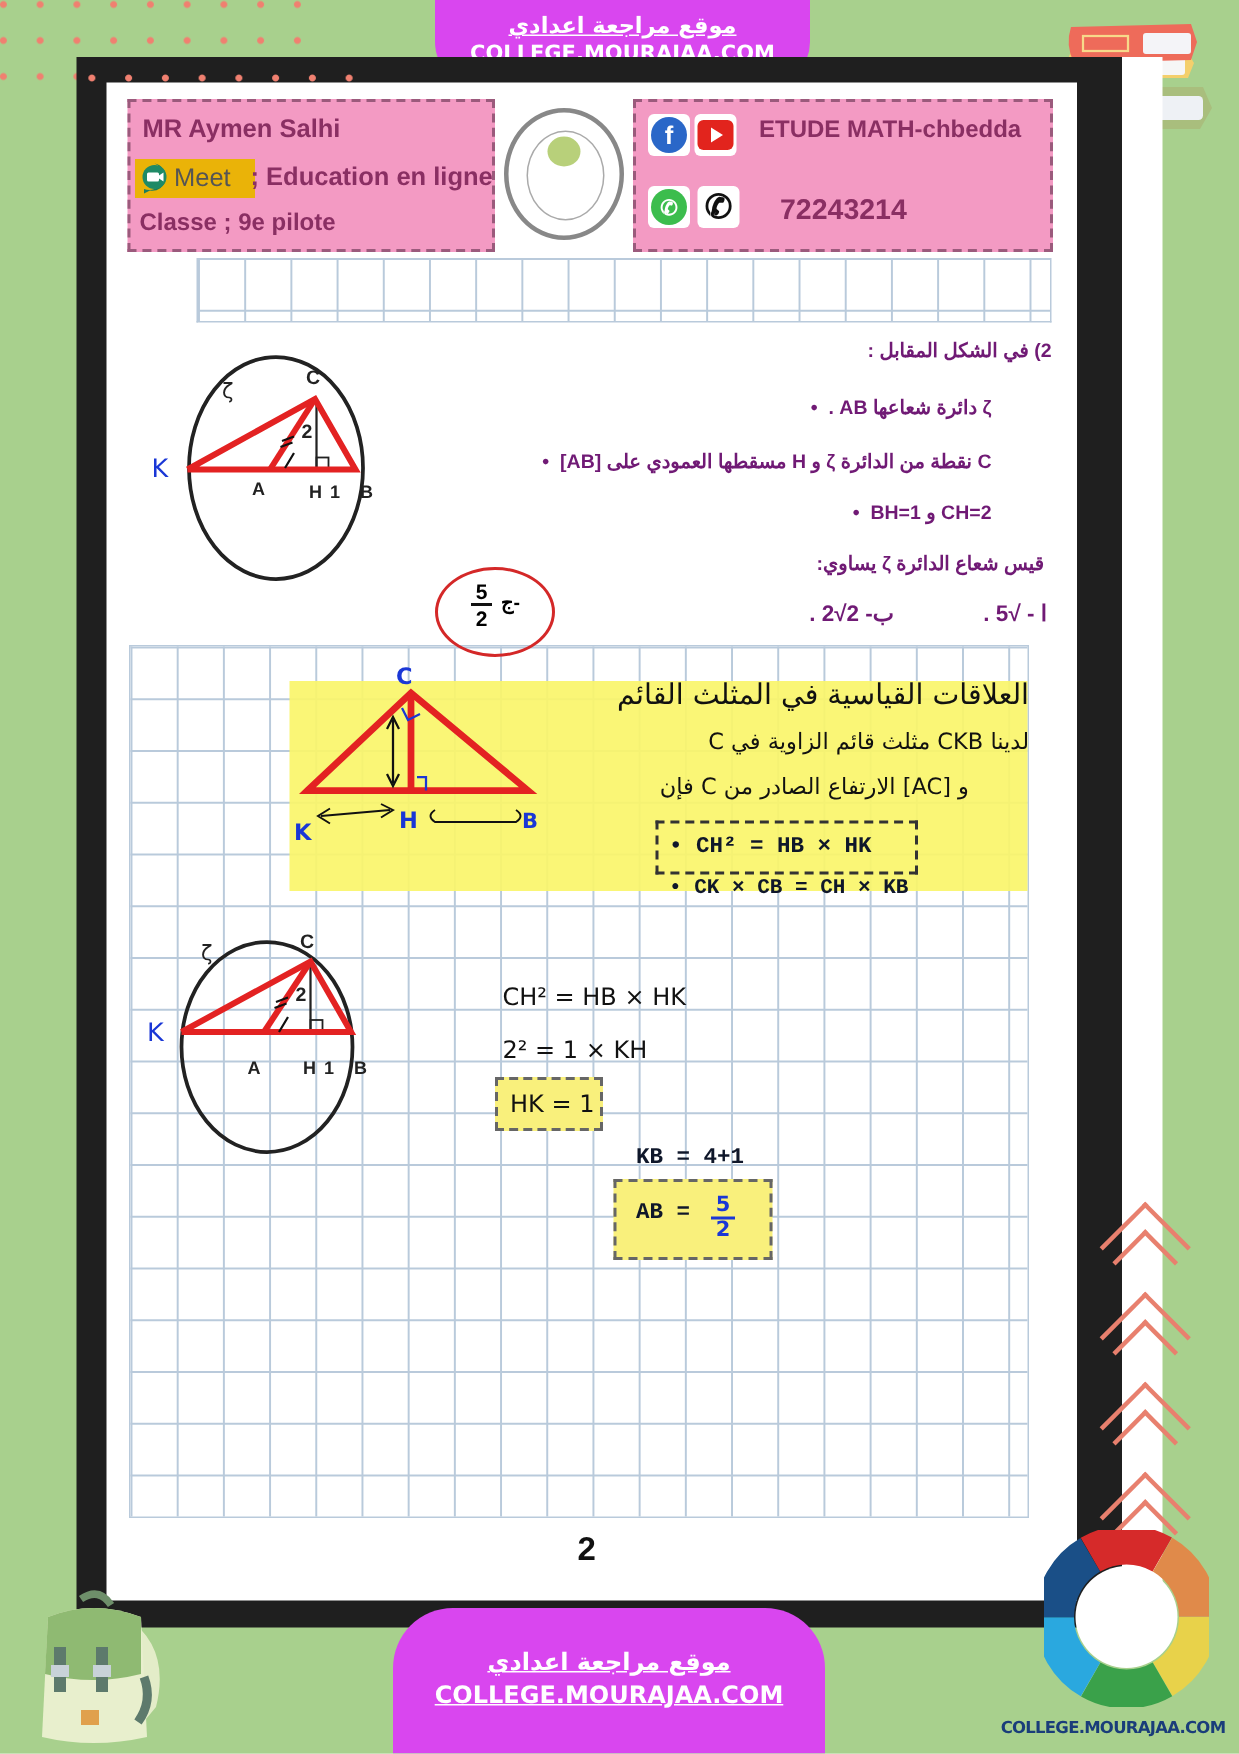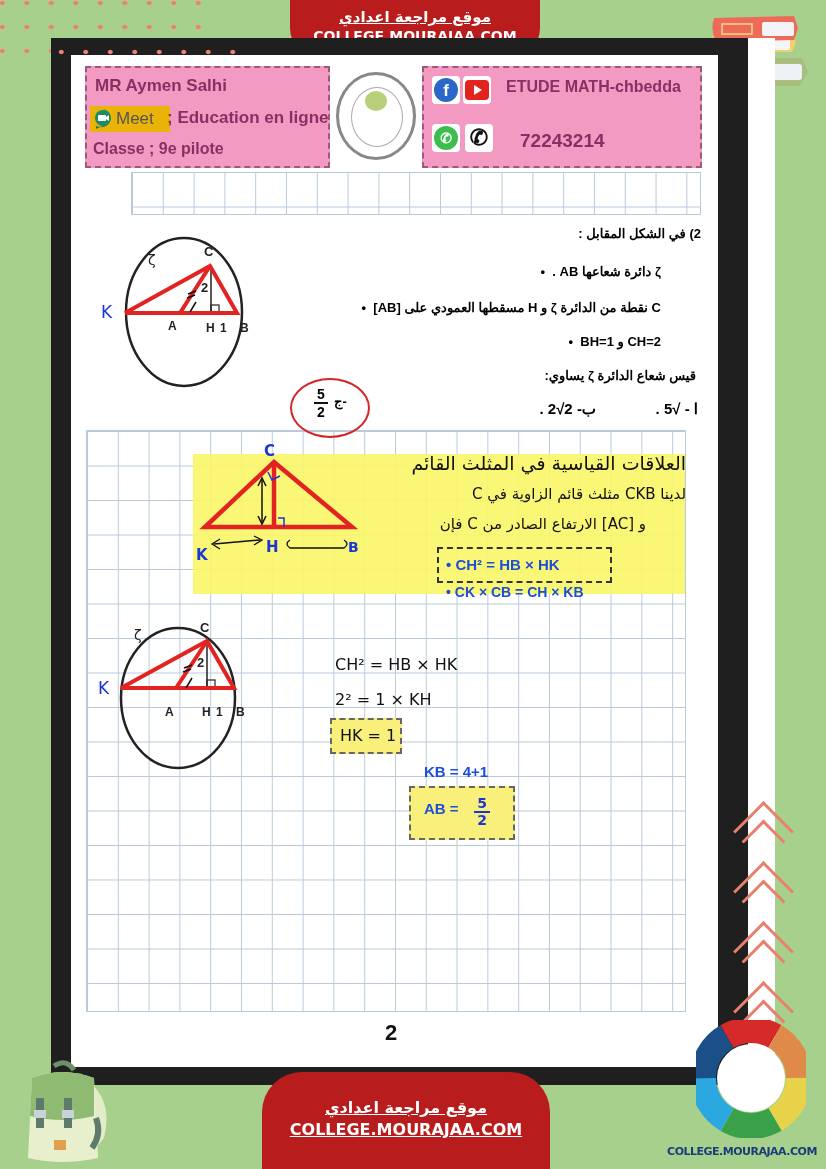"موقع مراجعة اعدادي" .banner { background: #b91c1c -> #d946ef }
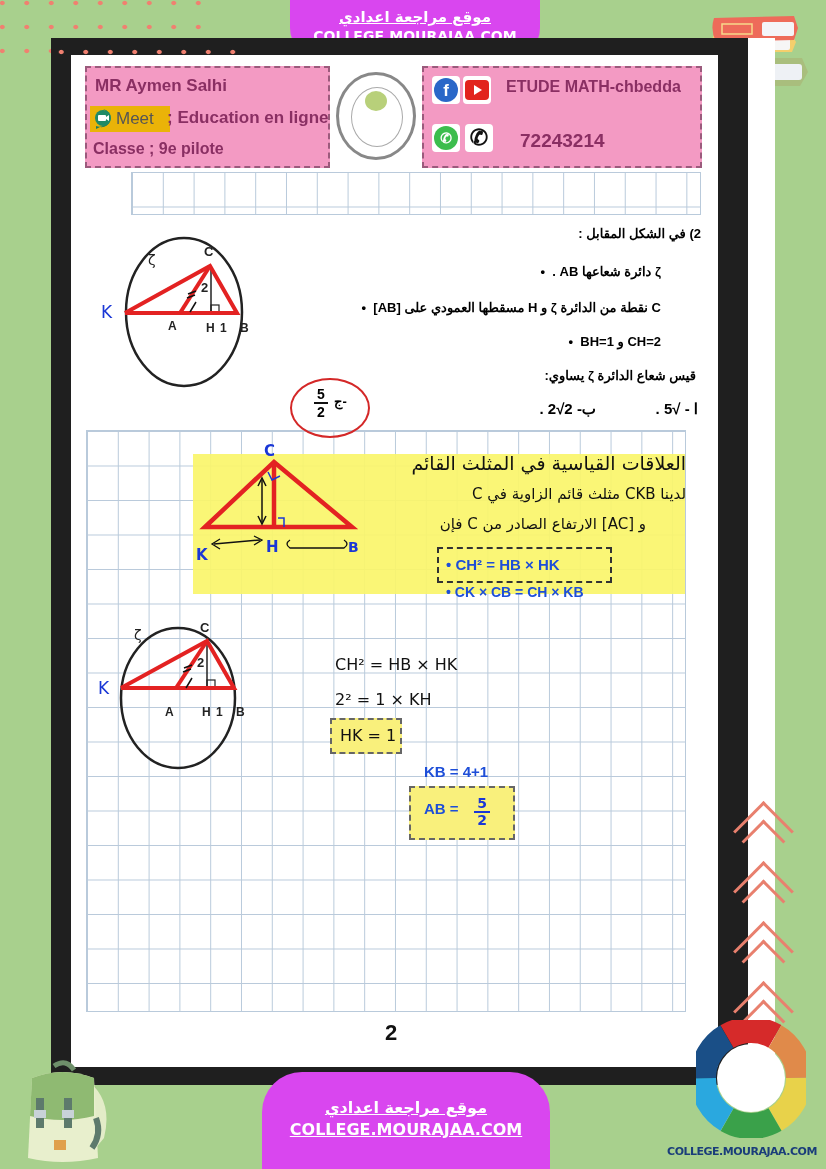"2) في الشكل المقابل :" .q-text { color: #000000 -> #701a75 }
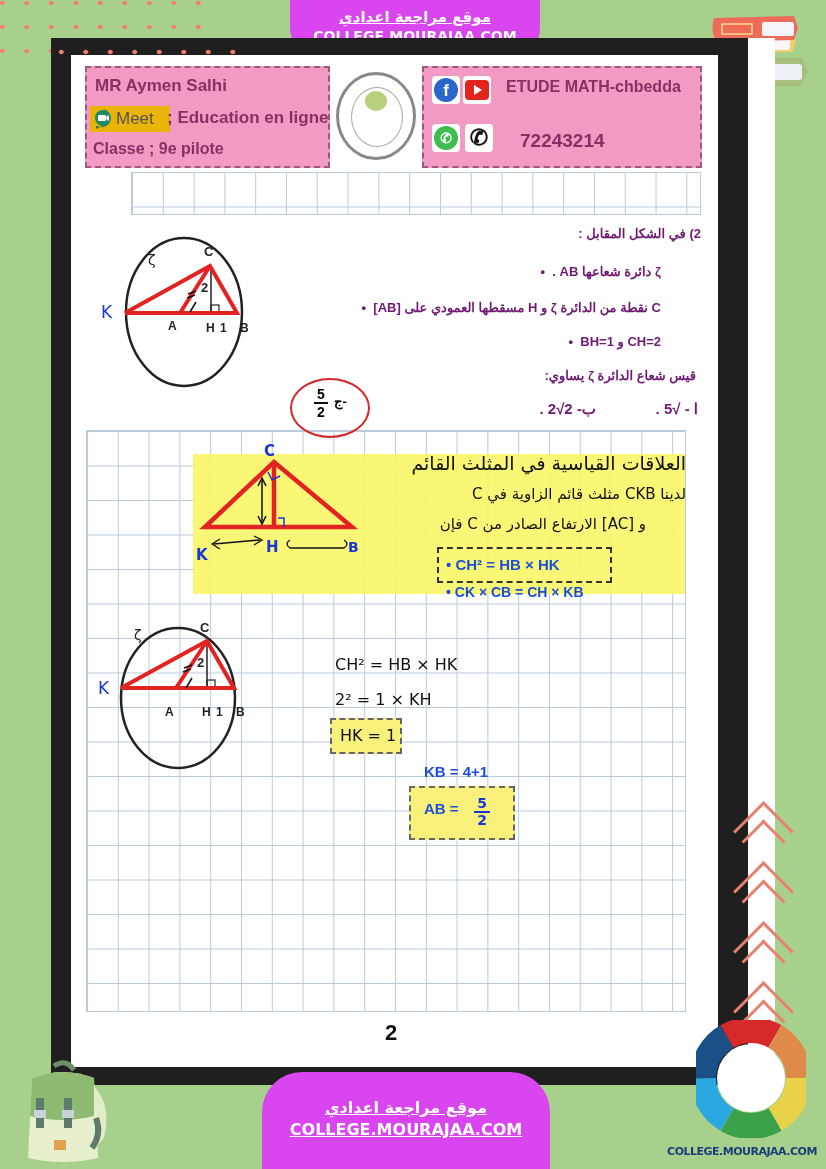"• CH² = HB ×" .hw-blue { color: #1d4ed8 -> #0f172a; font-family: Liberation Sans, sans-serif -> Liberation Mono, monospace }
